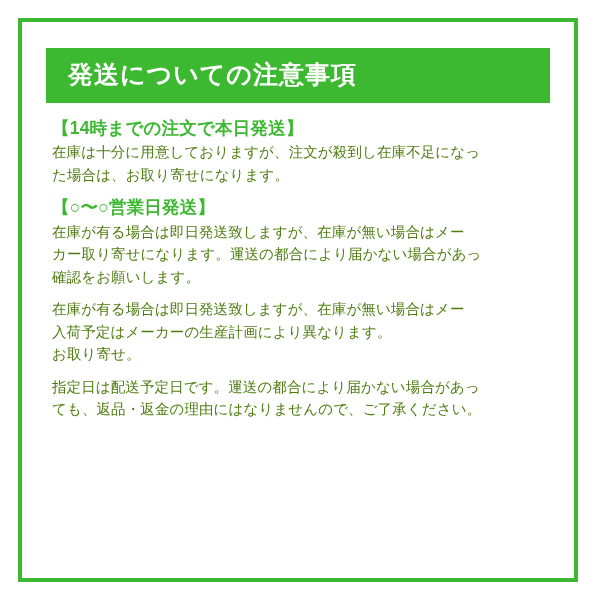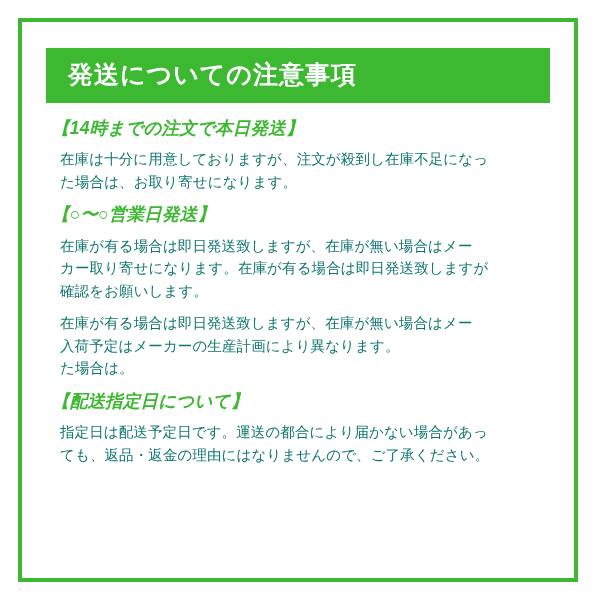"【14時までの注文で本日発送】" .section-heading { font-style: italic -> none }
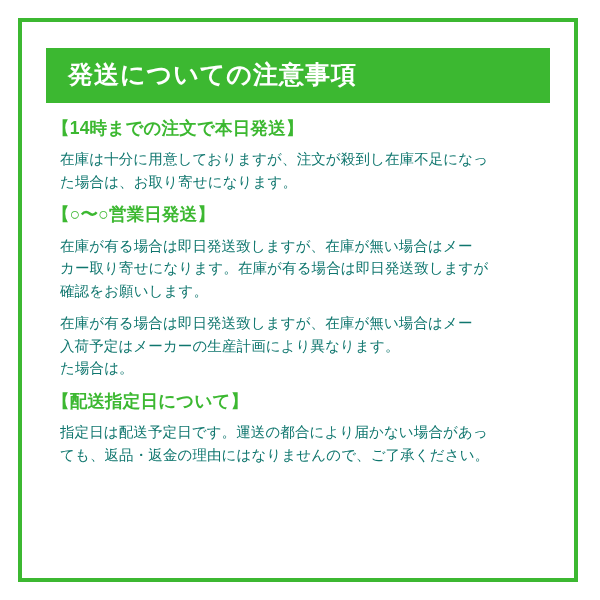"在庫は十分に用意しておりますが、注文が殺到し在庫不足になっ" .section-body { color: #0f766e -> #4d7c0f; margin: 8px -> 0 }
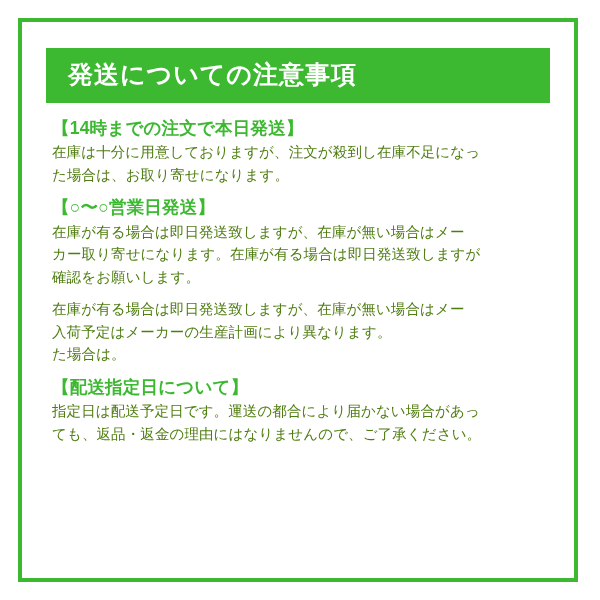"カー取り寄せになります。在庫が有る場合は即日発送致しますが" span.line { text: 在庫が有る場合は即日発送致しますが -> 運送の都合により届かない場合があっ }
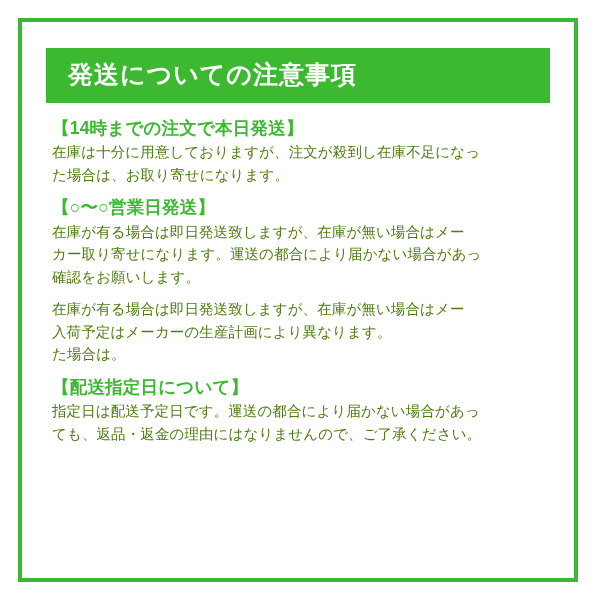"た場合は。" span.line { text: た場合は -> お取り寄せ }
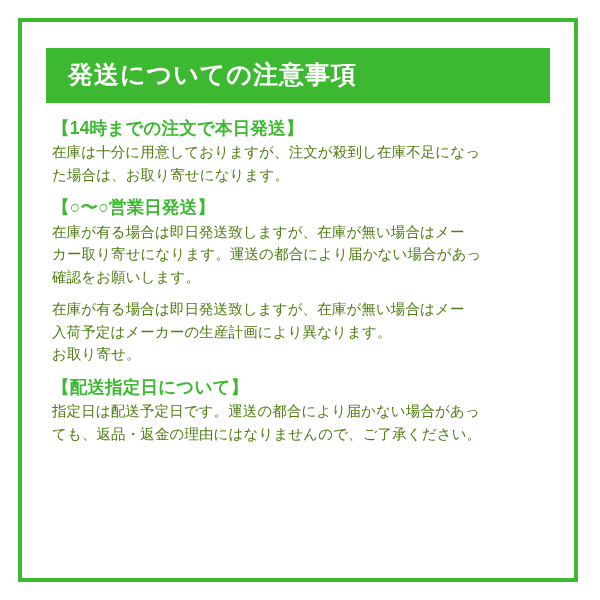"【配送指定日について】" div.section-heading { html: <div>【配送指定日について】</div> -> none }
